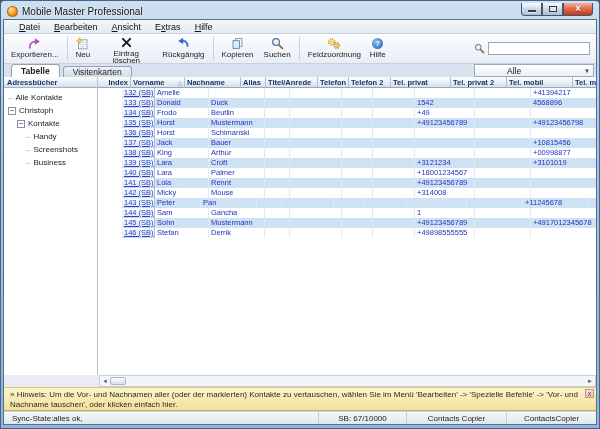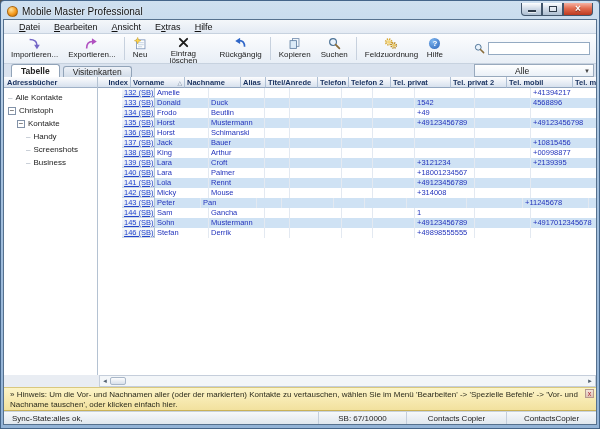"Importieren..." div.tbtn { html: <div> <span> <svg> <path></path> <path></path> </svg> </span> <span>Importieren...</span> </div> -> none }
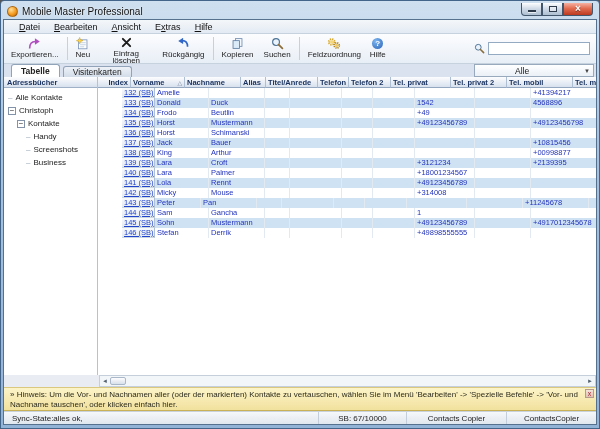"Alle" .combo { padding-left: 40px -> 32px }
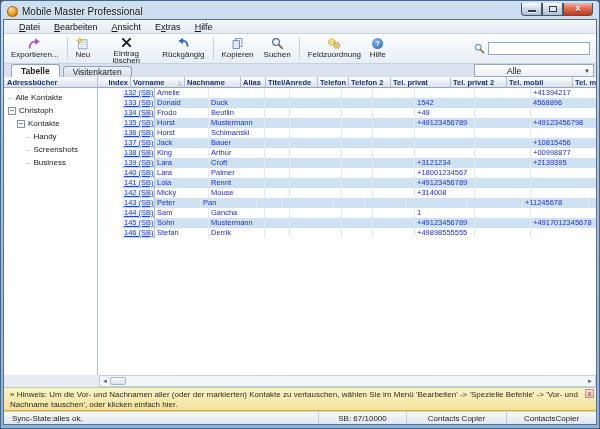"+2139395" div.td { text: +2139395 -> +3101019 }
